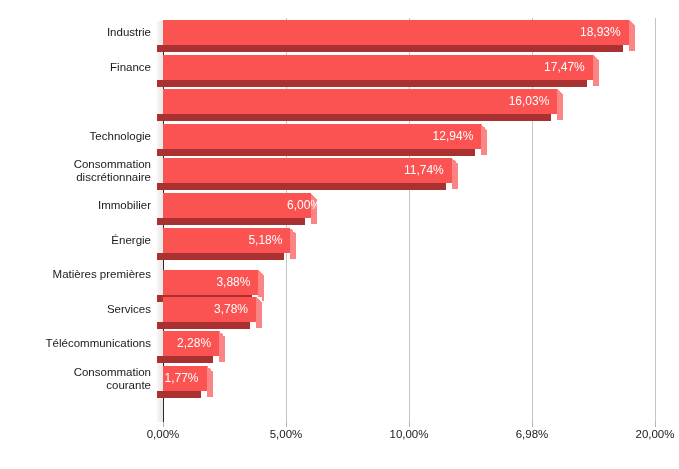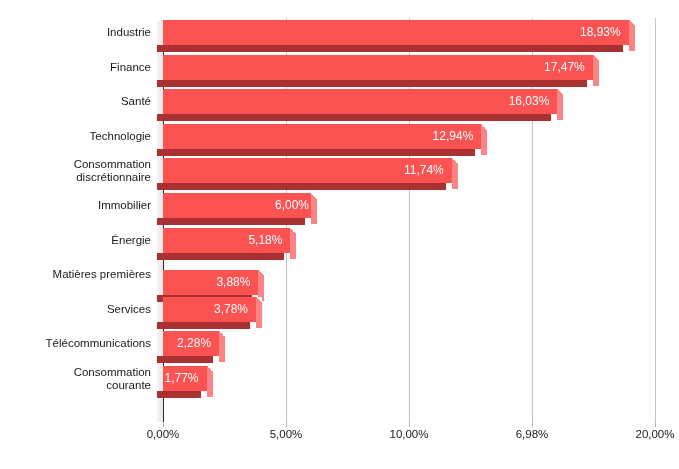"Santé" div.cat-label { html: <div>Santé</div> -> none }
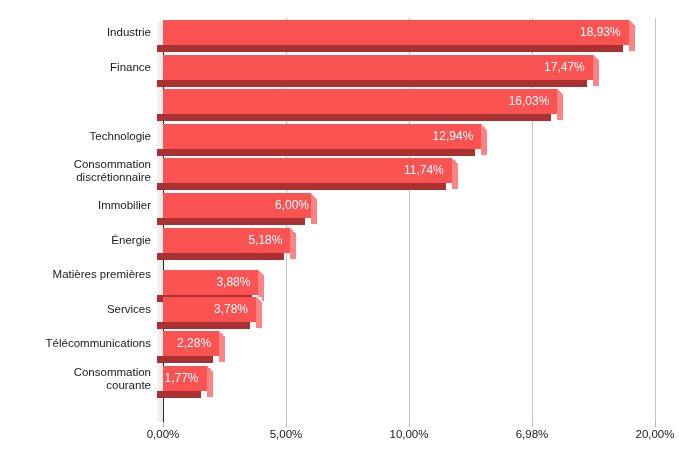"6,00%" div.bar-value { left: 0px -> 12px }
